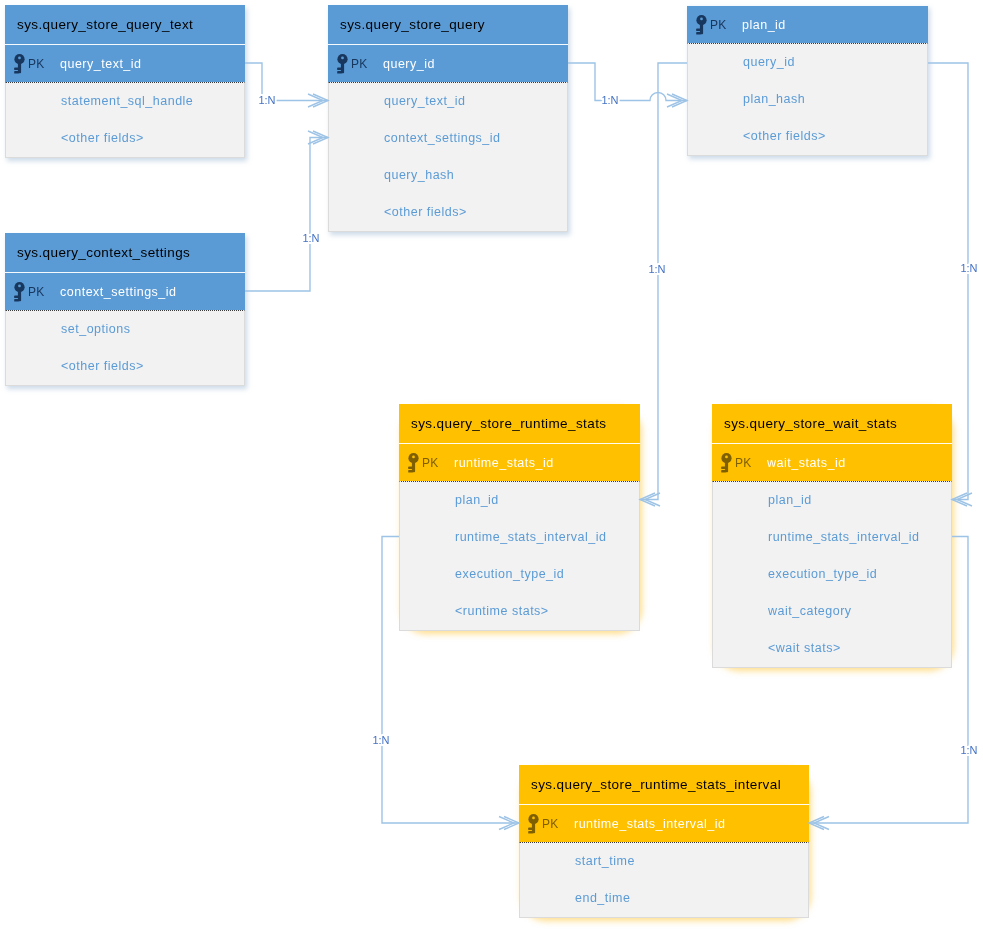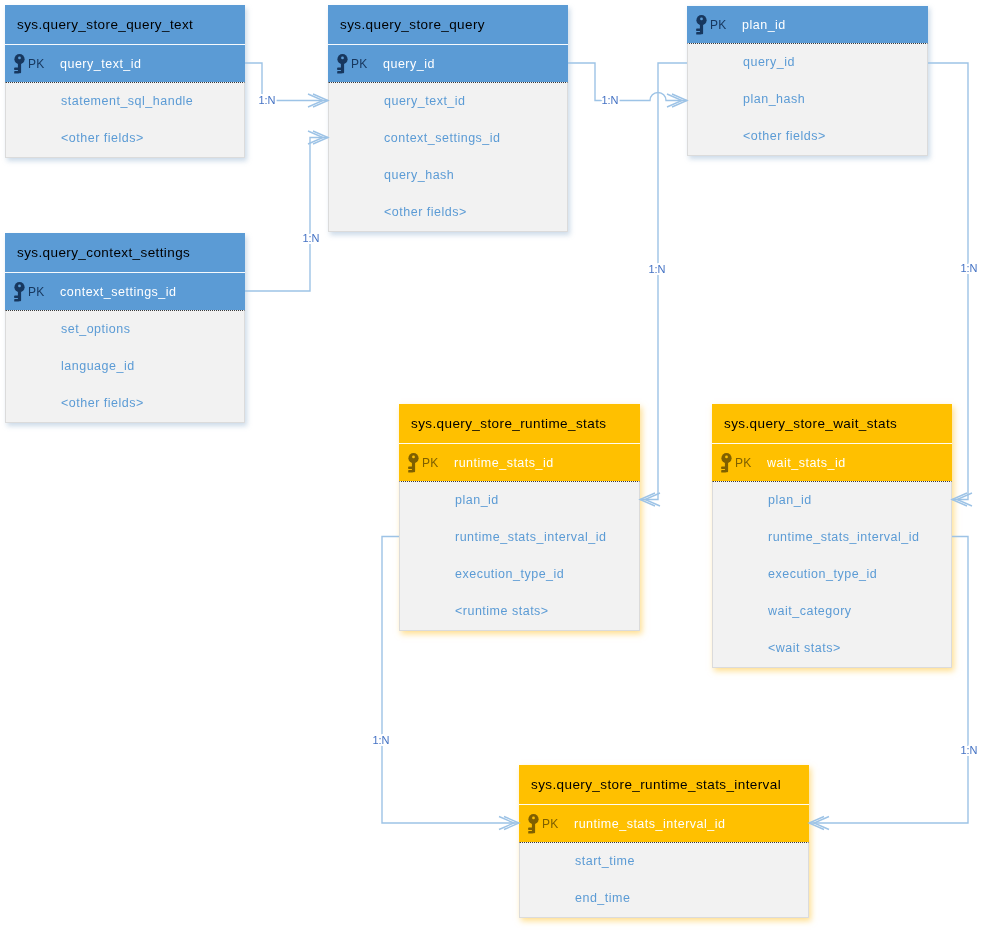"language_id" div.field-row { html: <div>language_id</div> -> none }
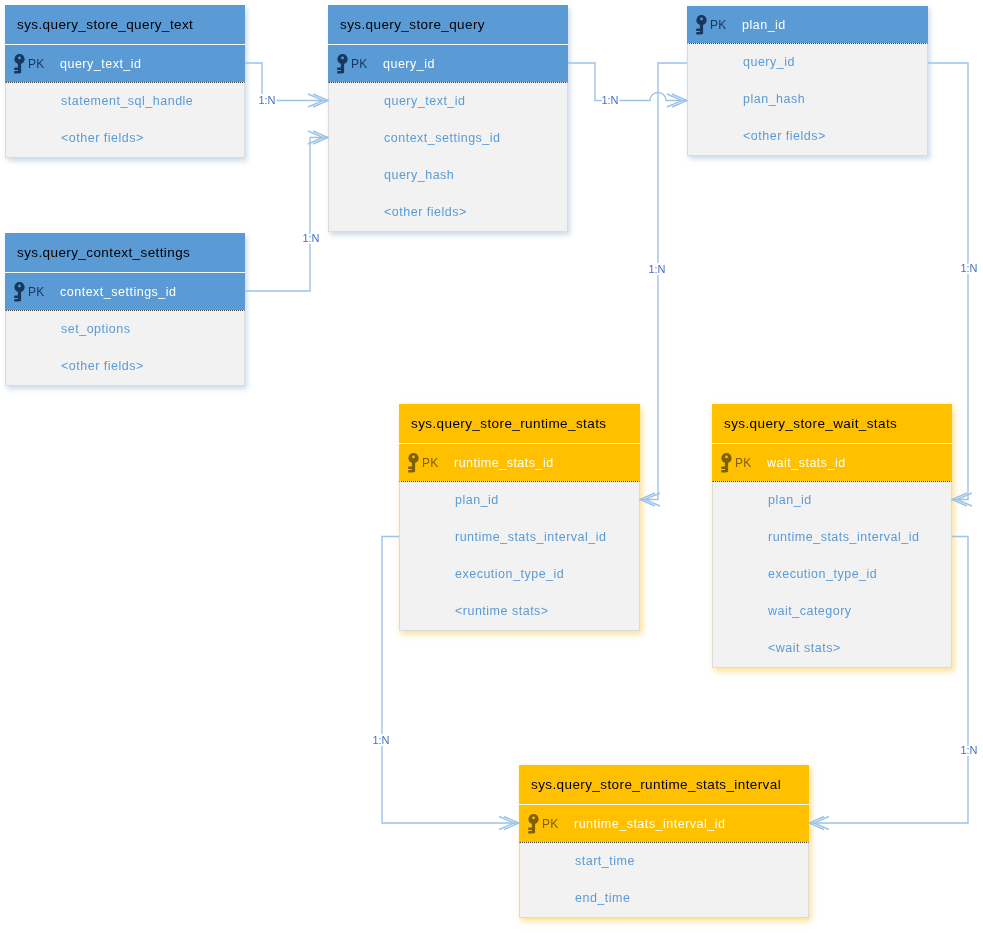"sys.query_store_runtime_stats" .tbl.orange { border-radius: none -> 25px }
